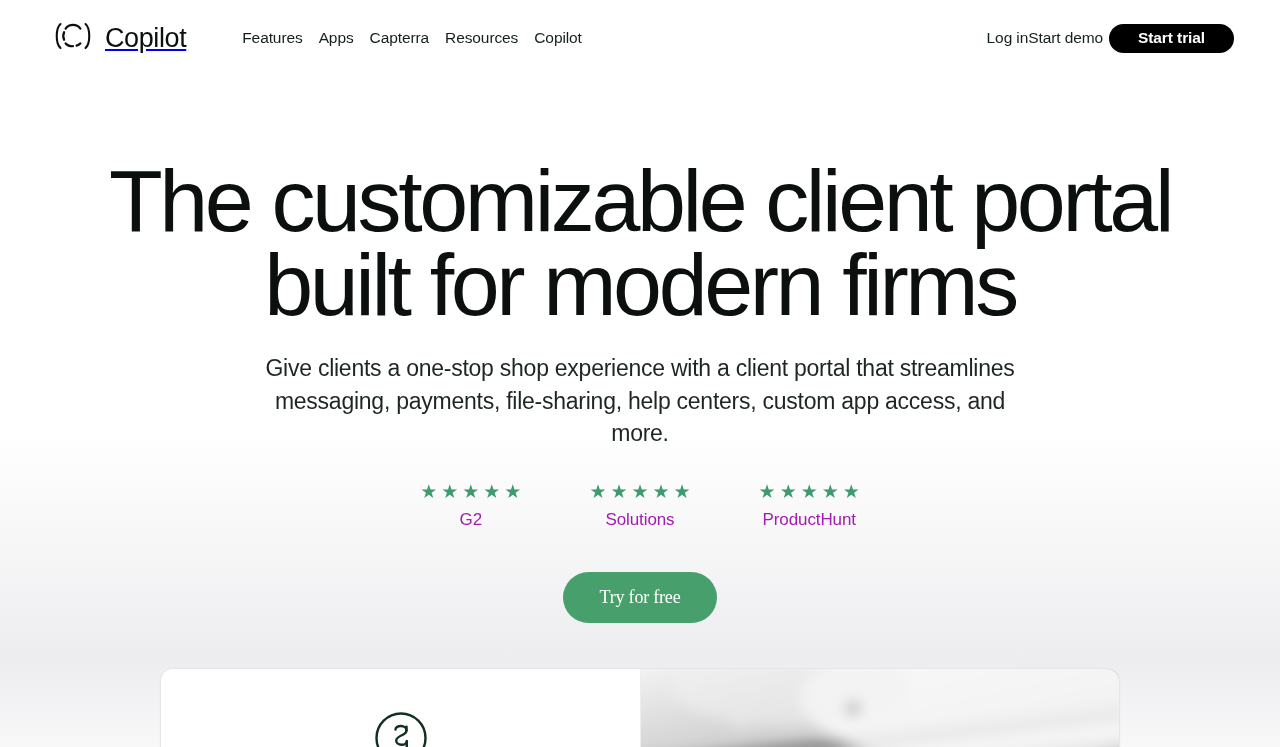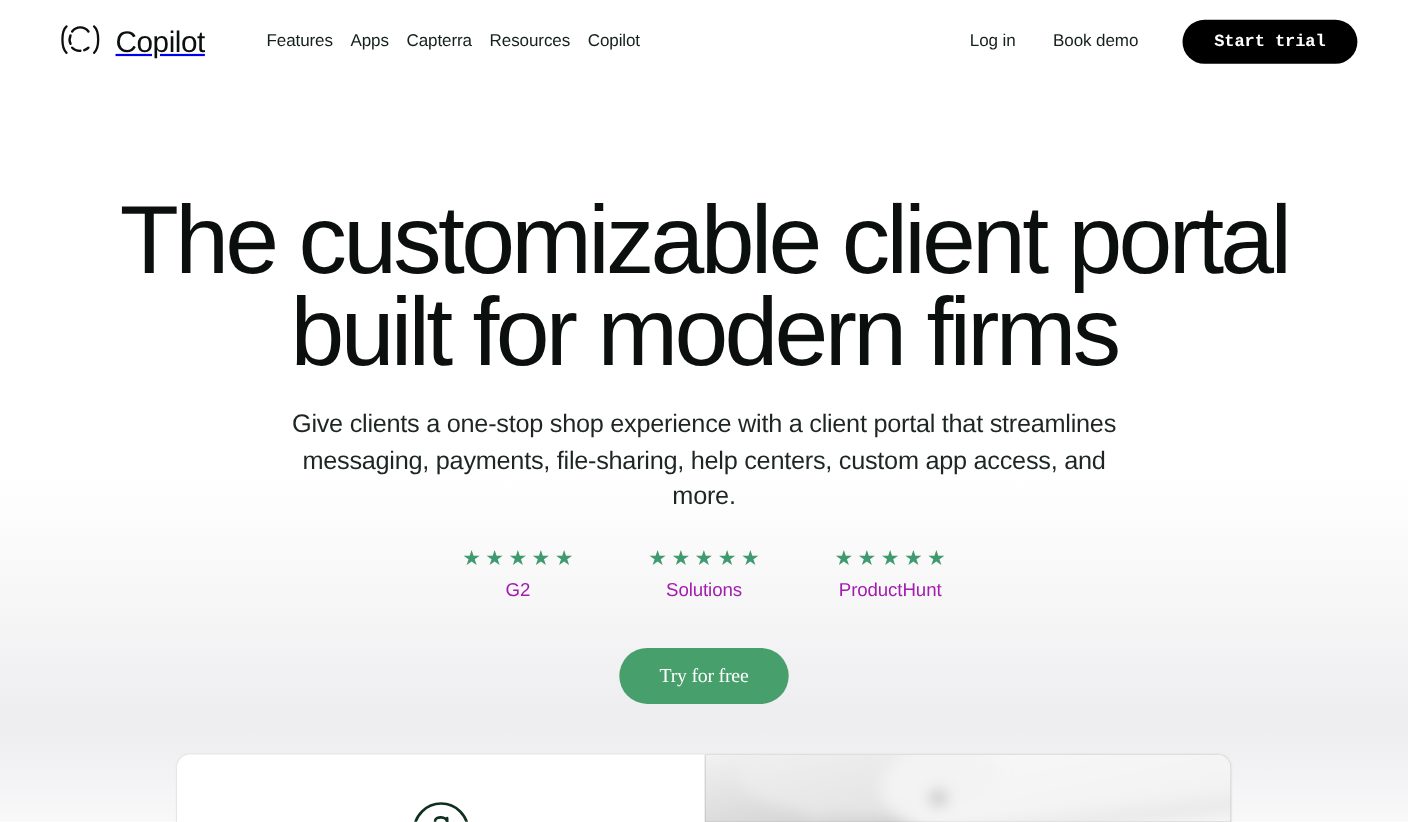"Log in" .header-right { gap: 34px -> none }
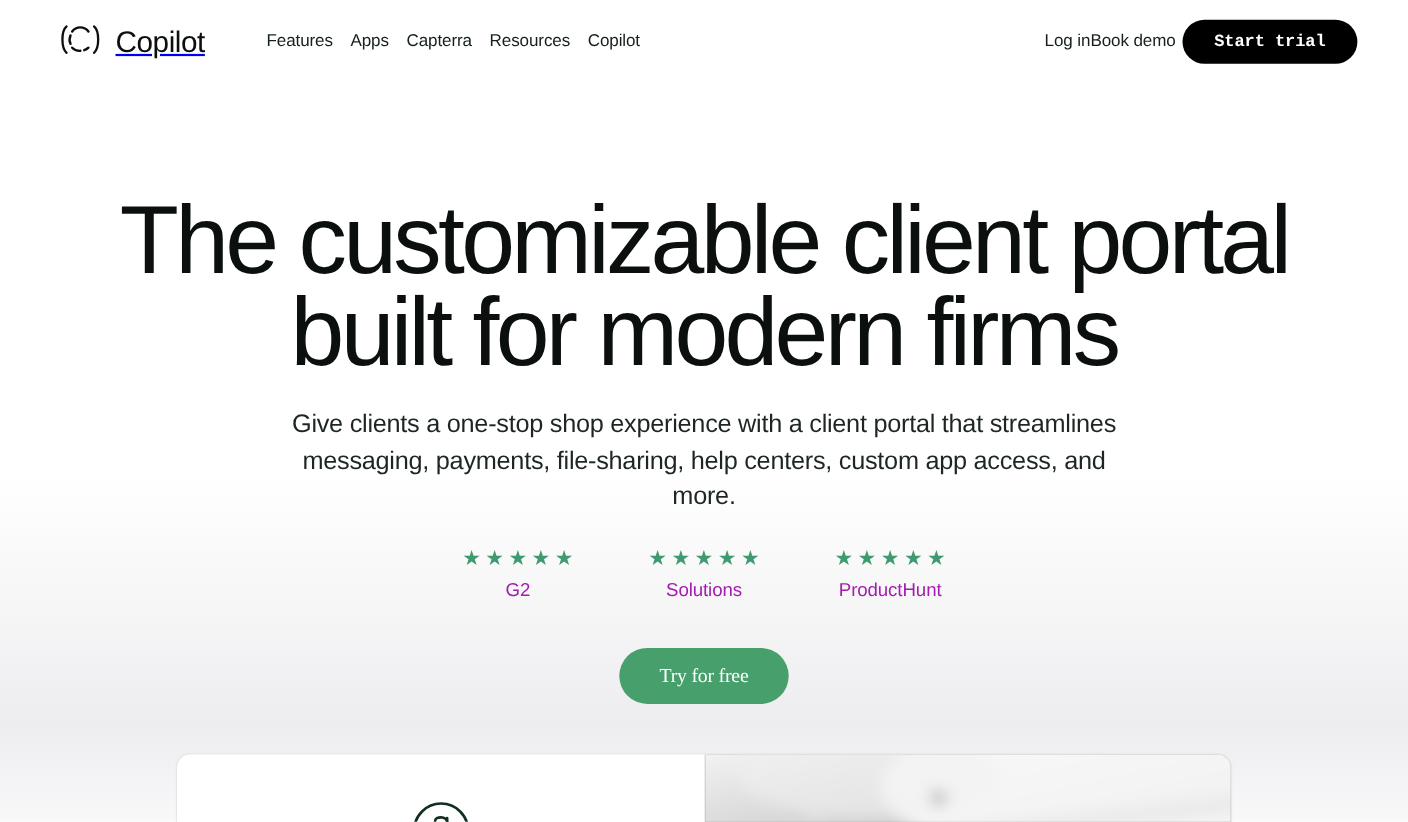"Book demo" a.header-link { text: Book -> Start }
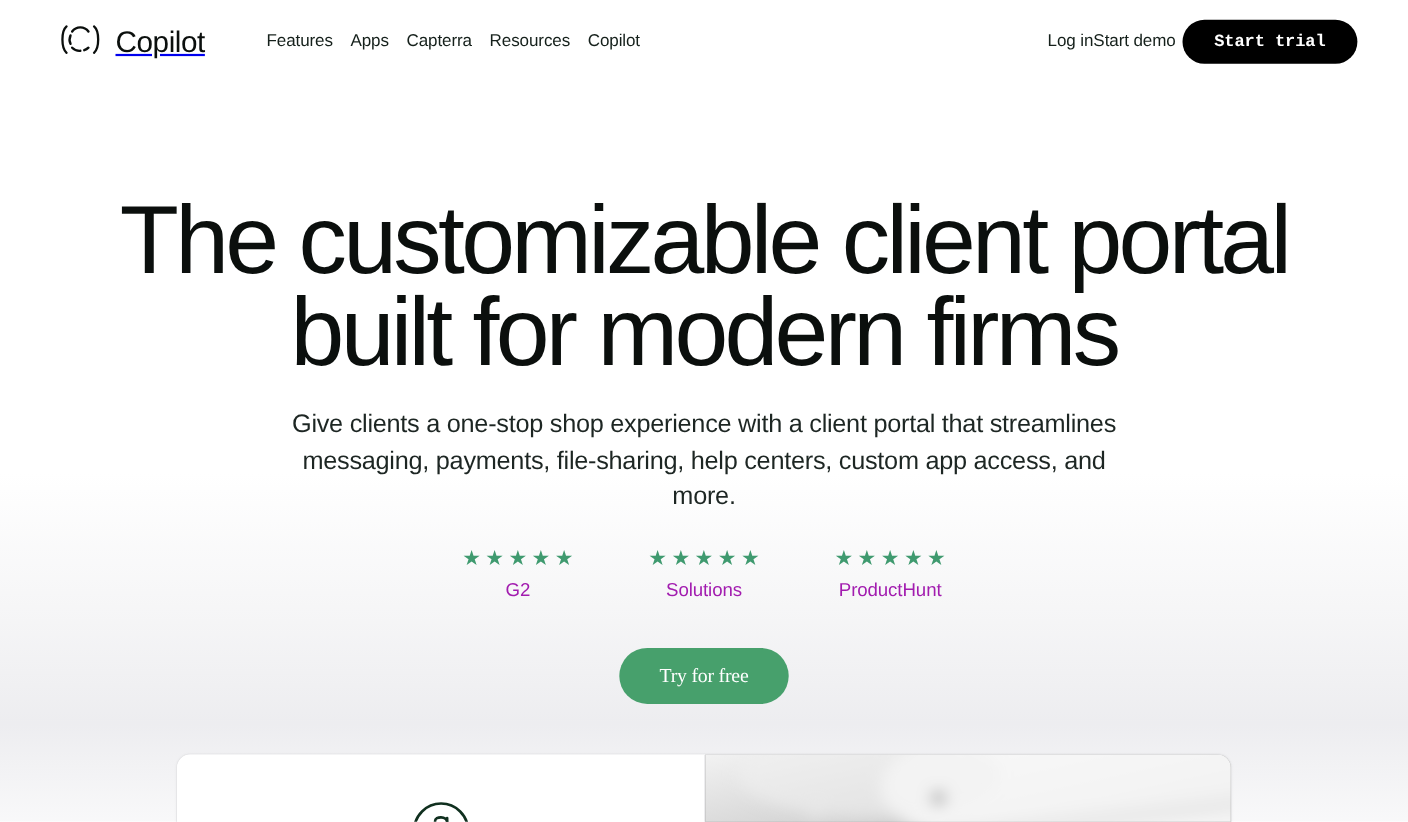"Start trial" .btn-start-trial { font-family: Liberation Mono, monospace -> Liberation Sans, sans-serif; height: 40px -> 29px }
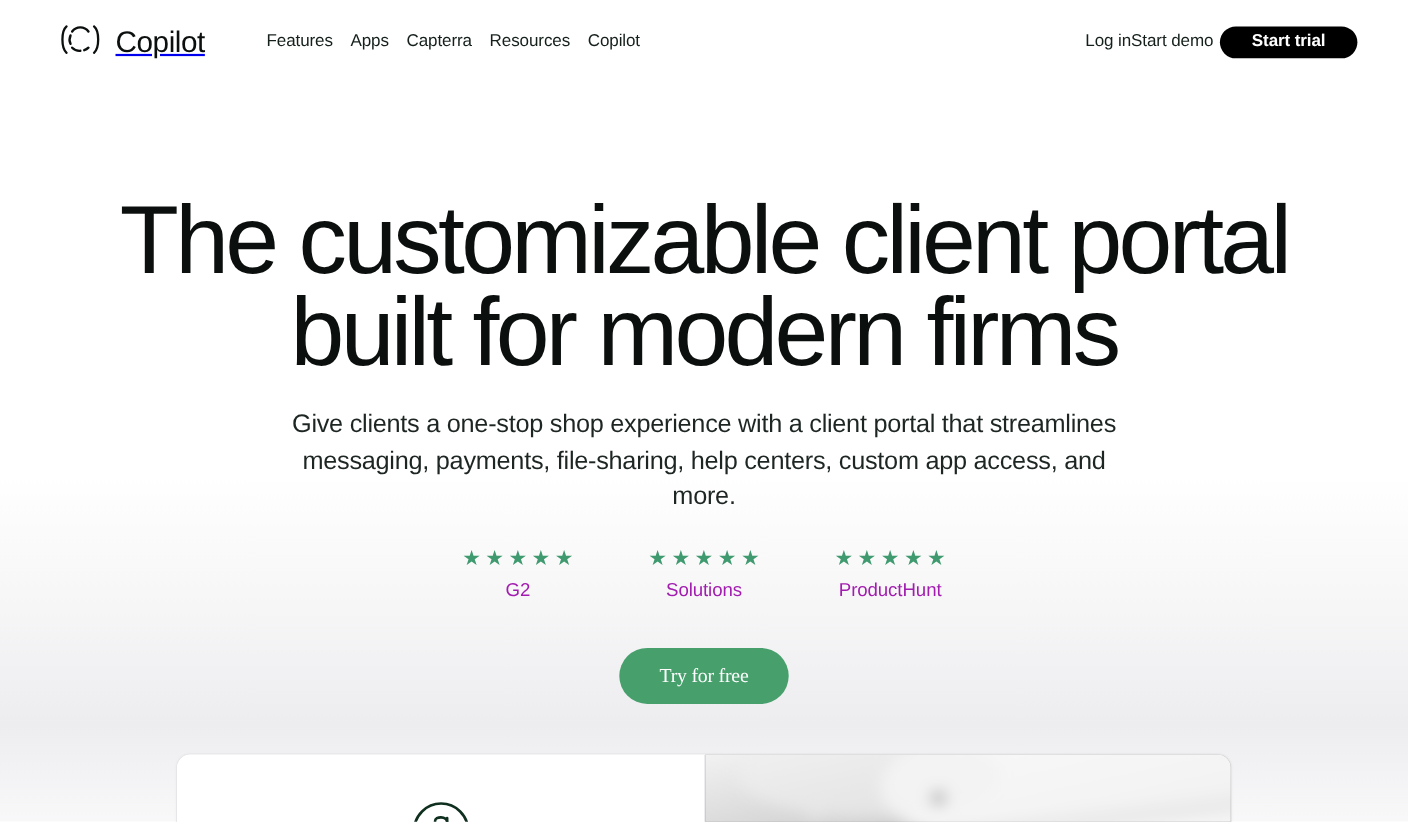"The customizable client portal" .hero-title { margin: 17px auto -> 0 auto }
